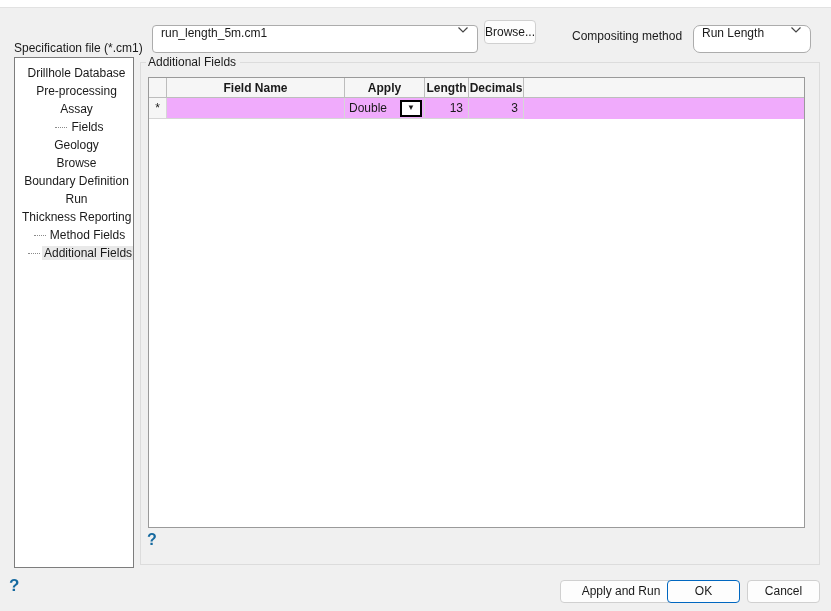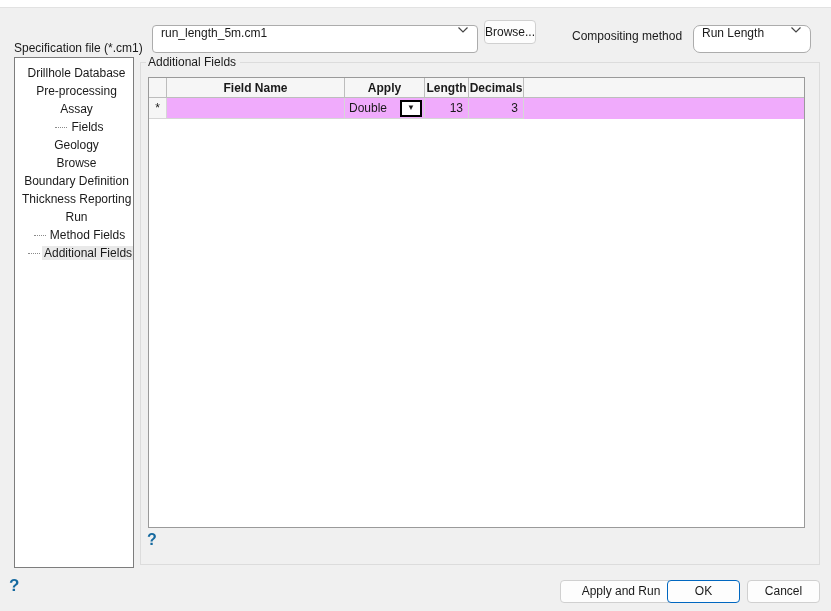"Thickness Reporting" div.tree-item { order: before "Run" -> after "Run" }
